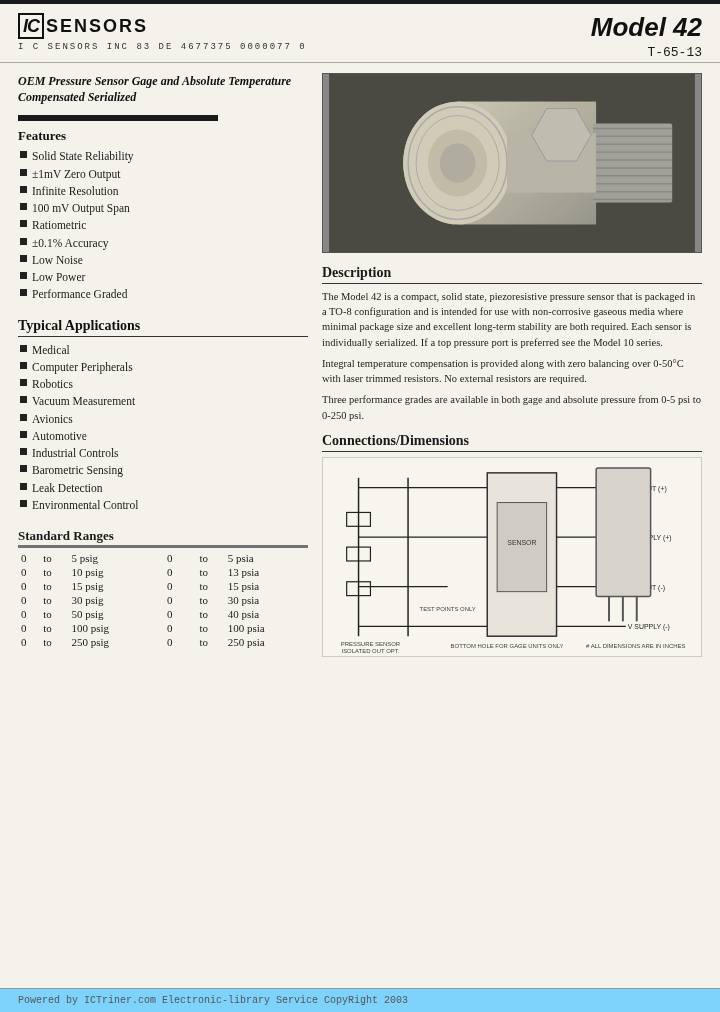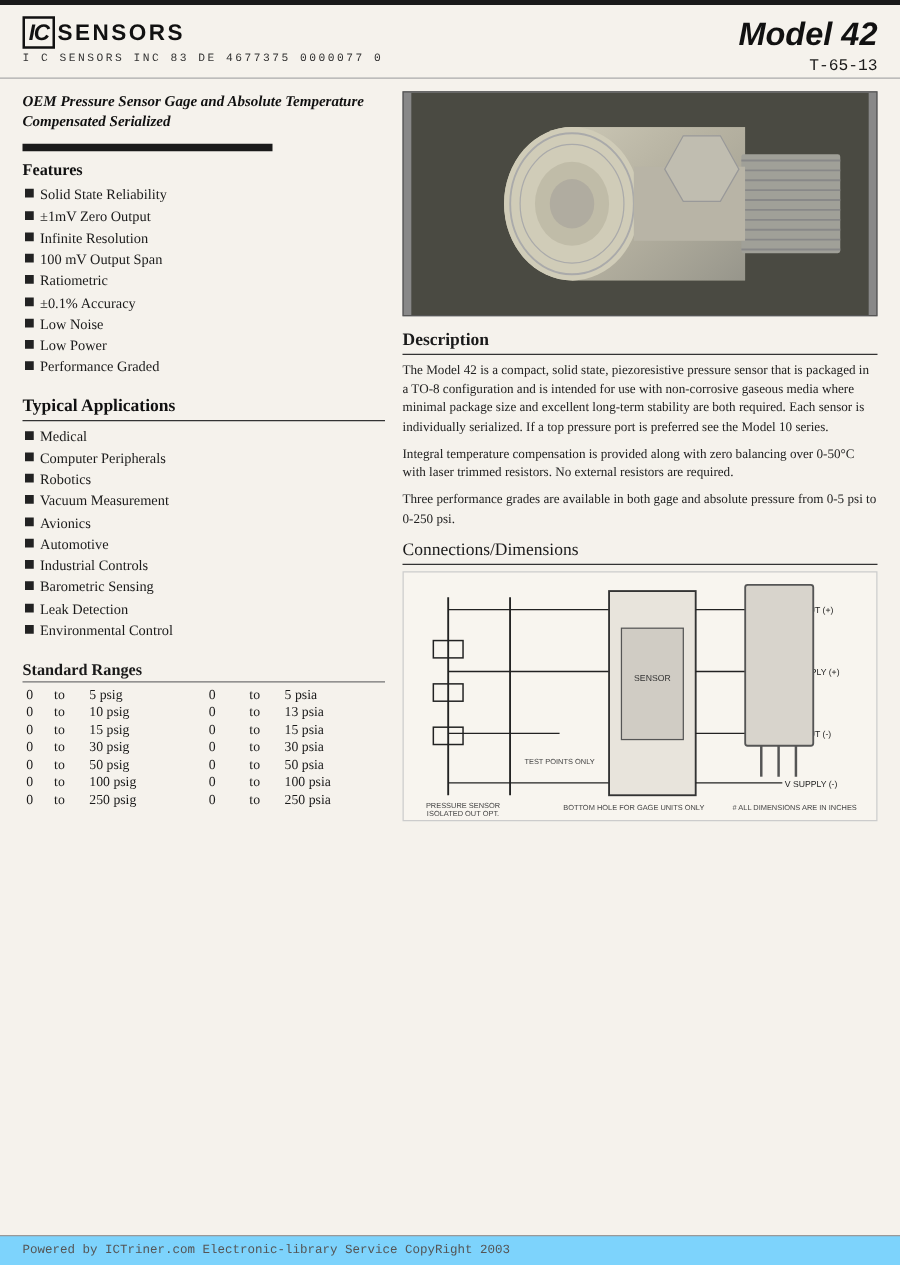"Connections/Dimensions" .conn-title { font-weight: 400 -> 700 }
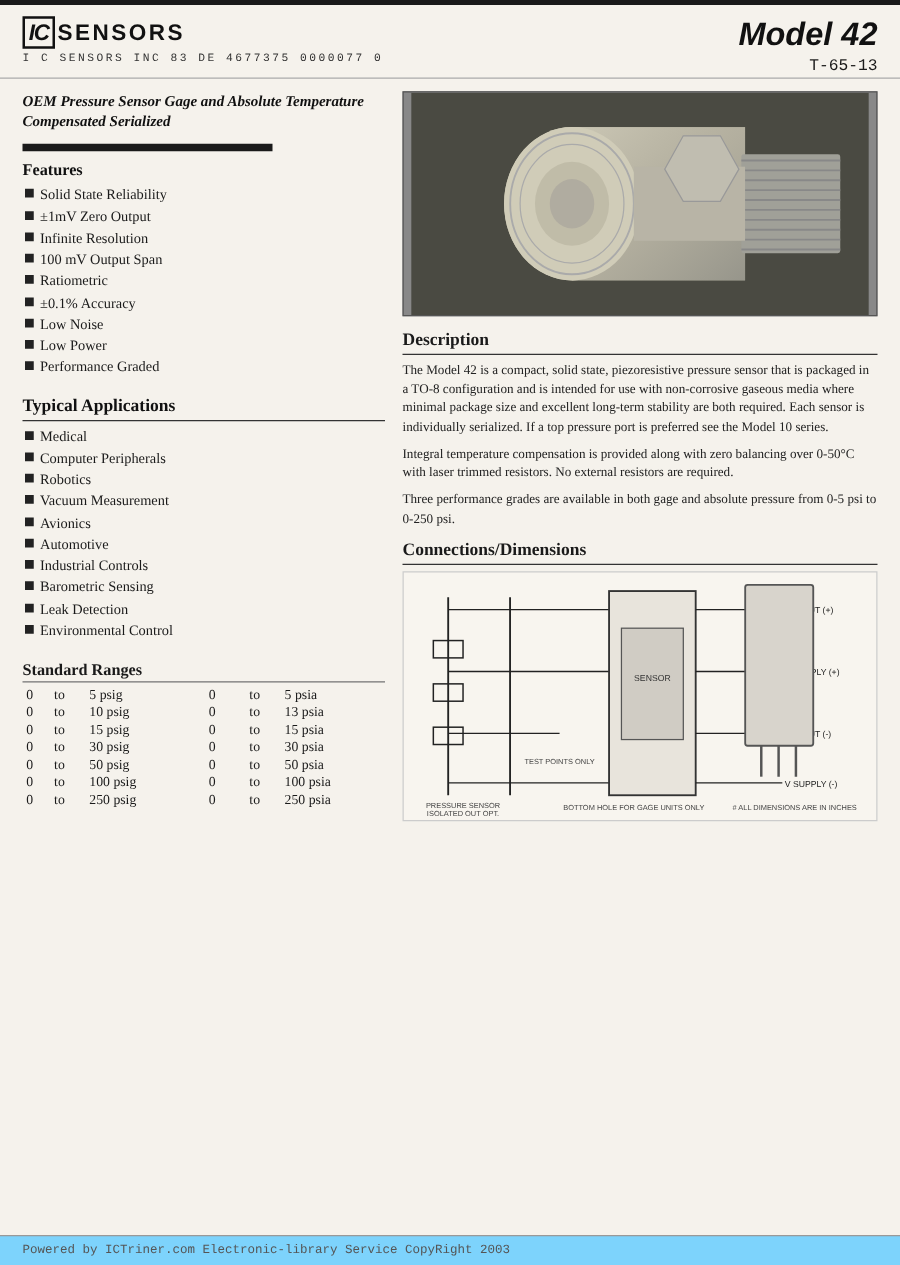"Standard Ranges" .ranges-title { border-bottom: 1px solid #737373 -> 3px solid #737373 }
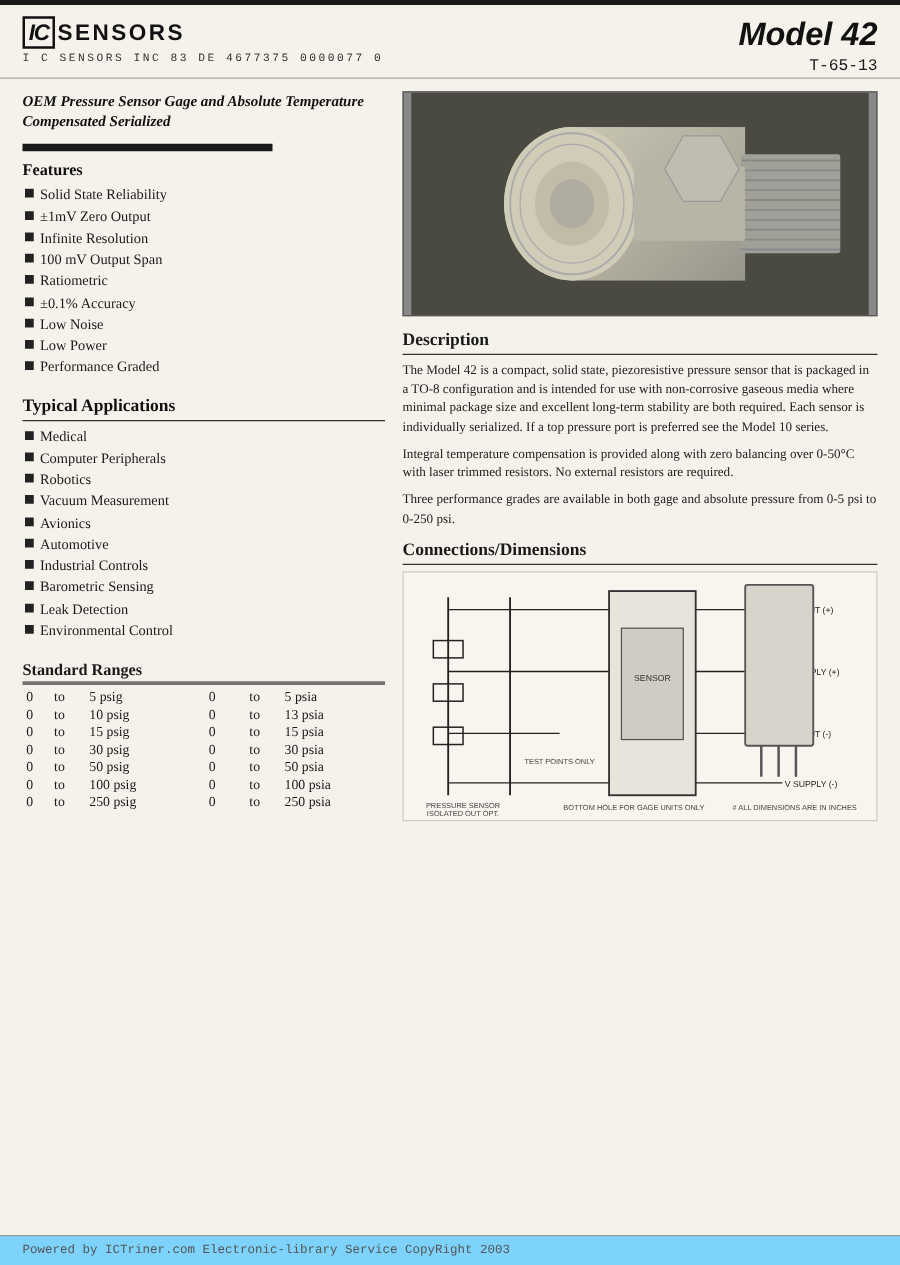"50 psia" td { text: 50 -> 40 }
